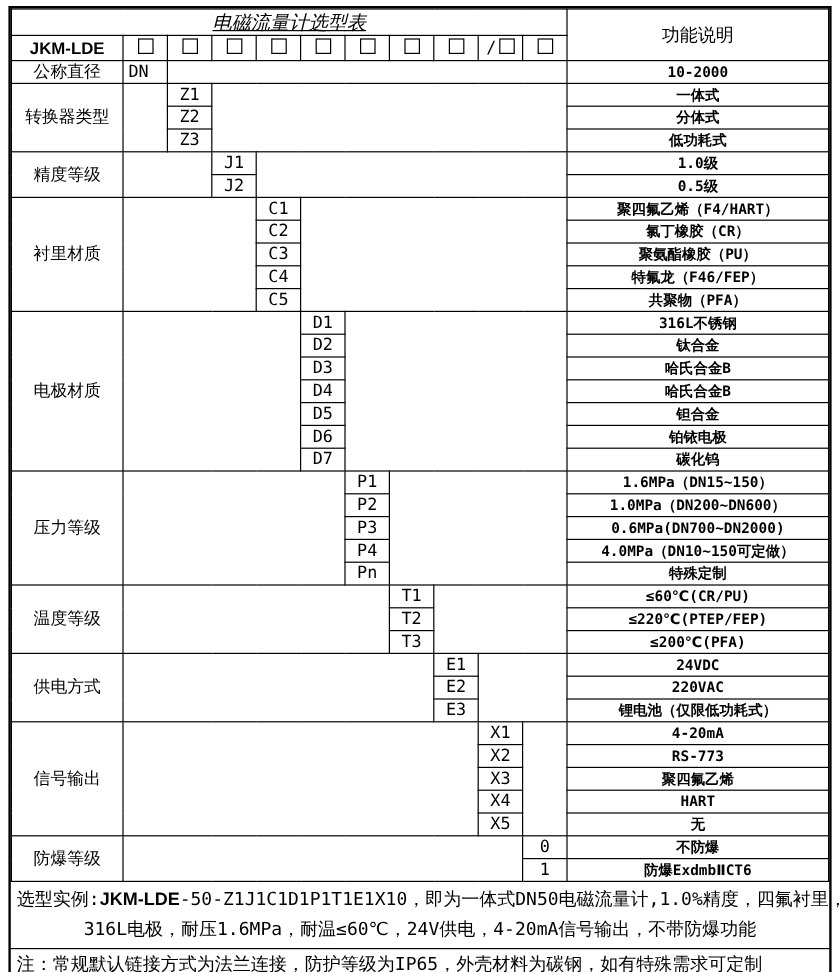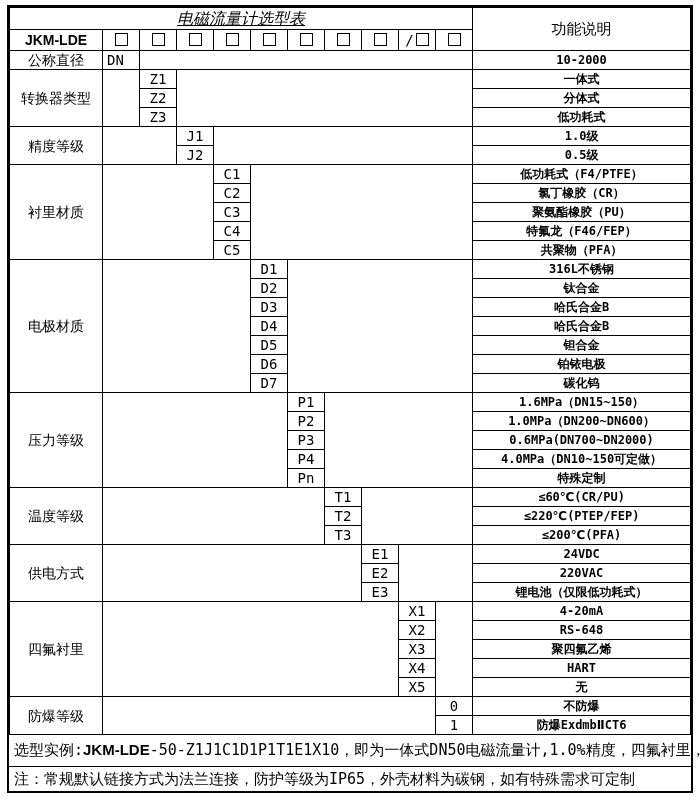"低功耗式（F4/PTFE）" td.desc { text: 低功耗式（F4/PTFE -> 聚四氟乙烯（F4/HART }
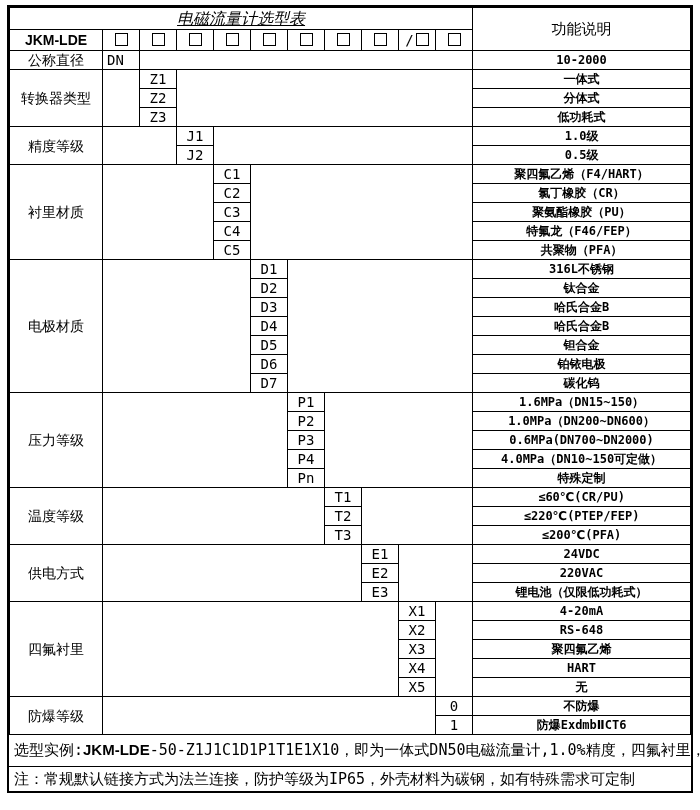"RS-648" td.desc { text: RS-648 -> RS-773 }
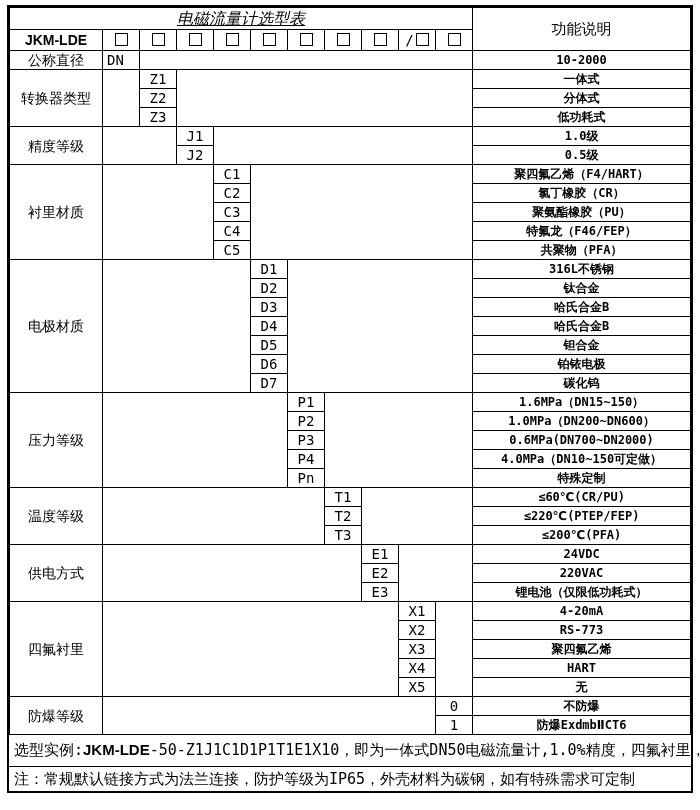"四氟衬里" td.lab { text: 四氟衬里 -> 信号输出 }
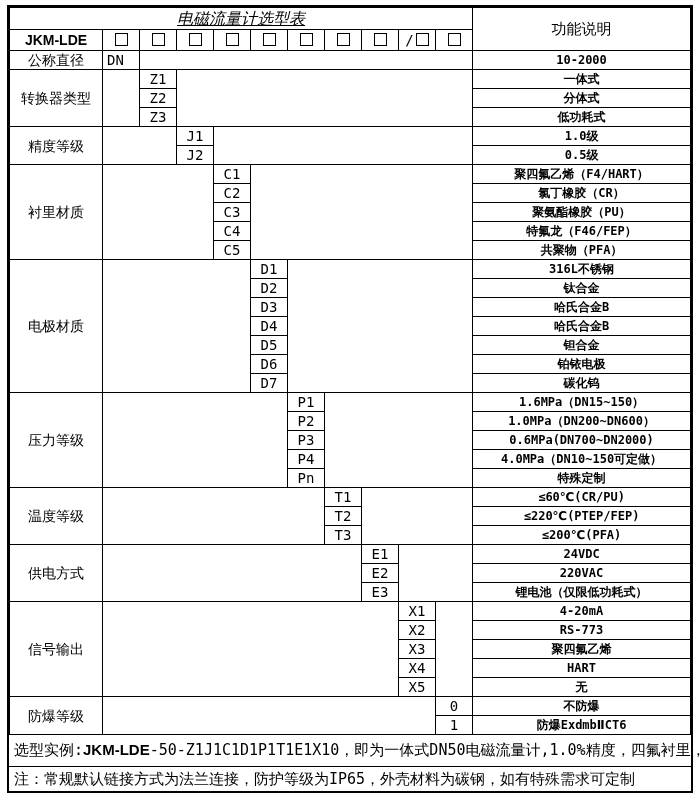"316L电极，耐压1.6MPa，耐温≤60℃，24V供电，4-20mA信号输出，" div.ex2 { html: none -> <div>316L电极，耐压1.6MPa，耐温≤60℃，24V供电，4-20mA信号输出，不带防爆功能</div> }
